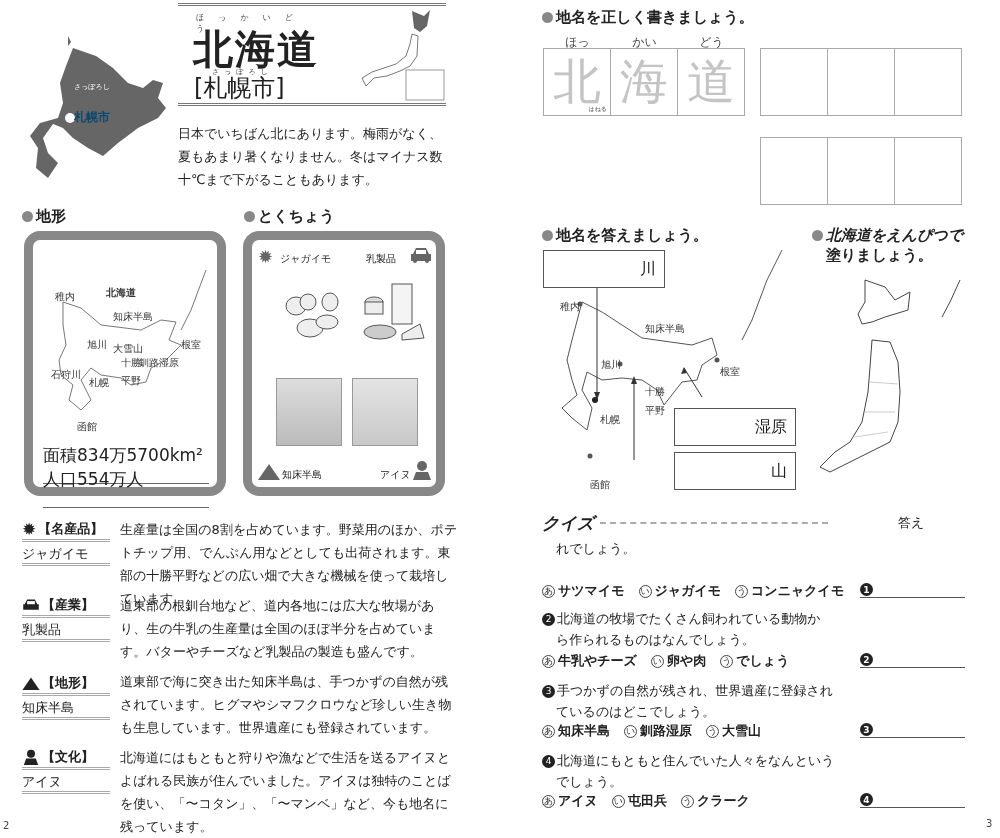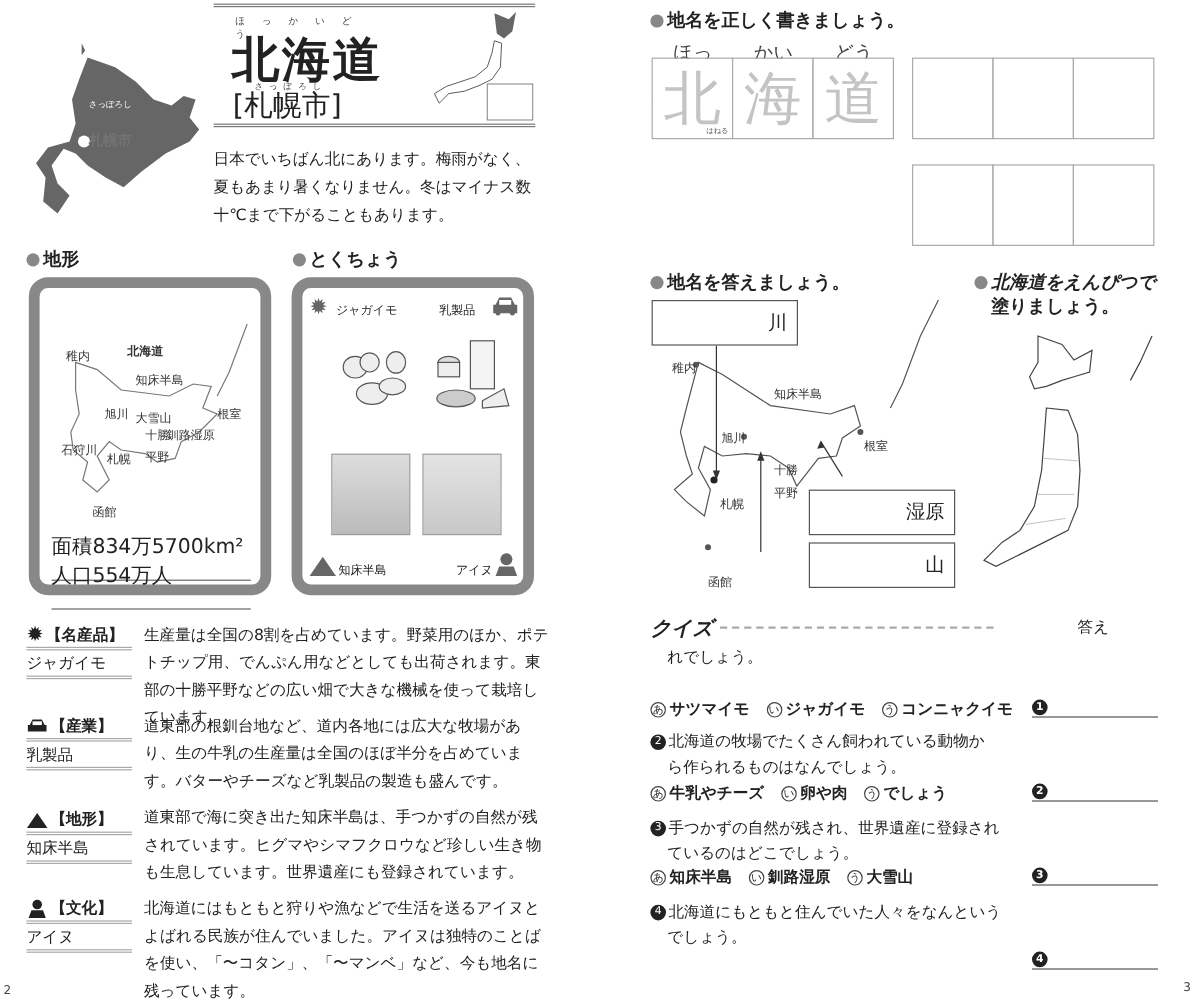"ほっ" .ruby-row { font-size: 16px -> 12px }
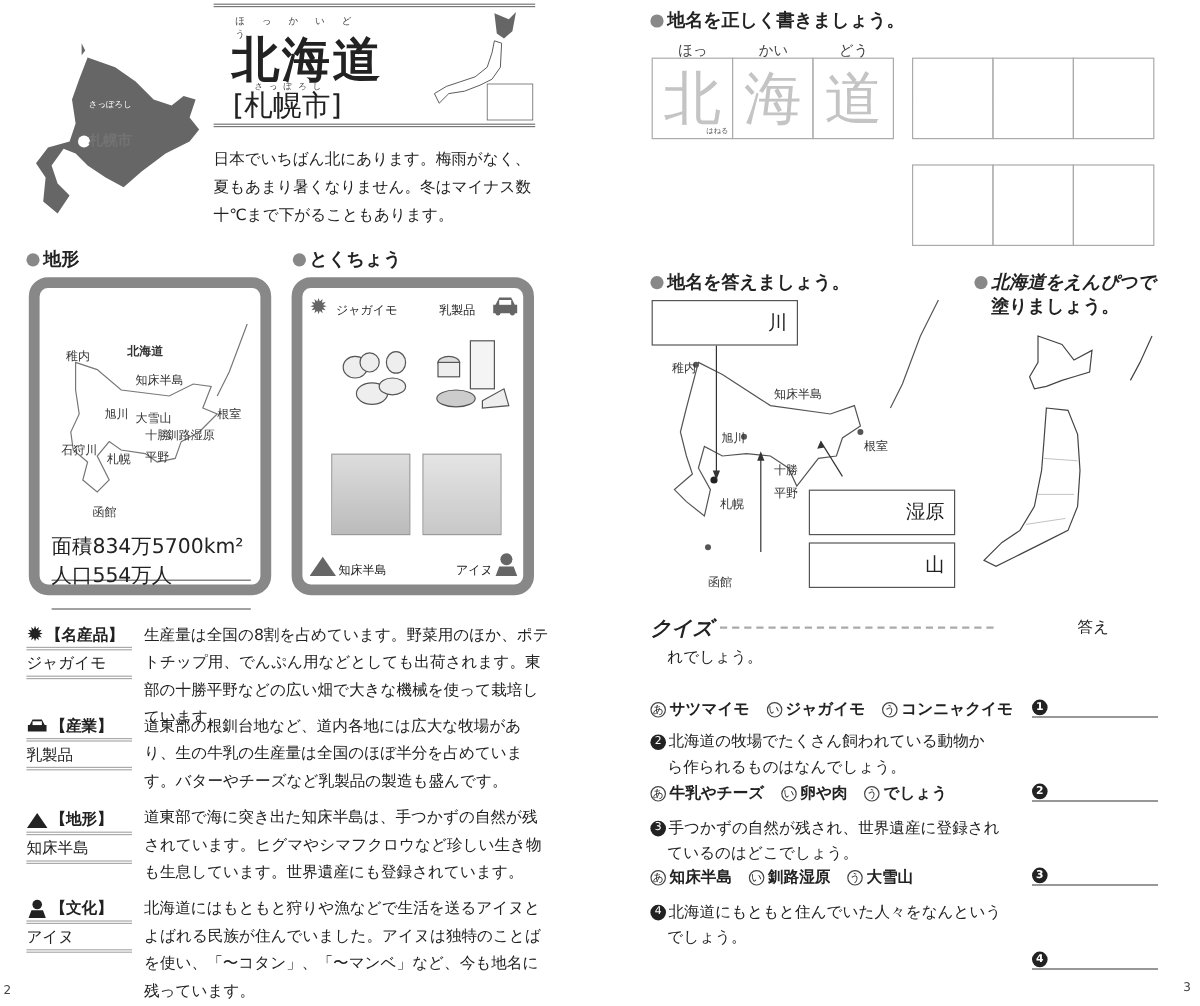"札幌市" div.abs { color: #737373 -> #0c4a6e }
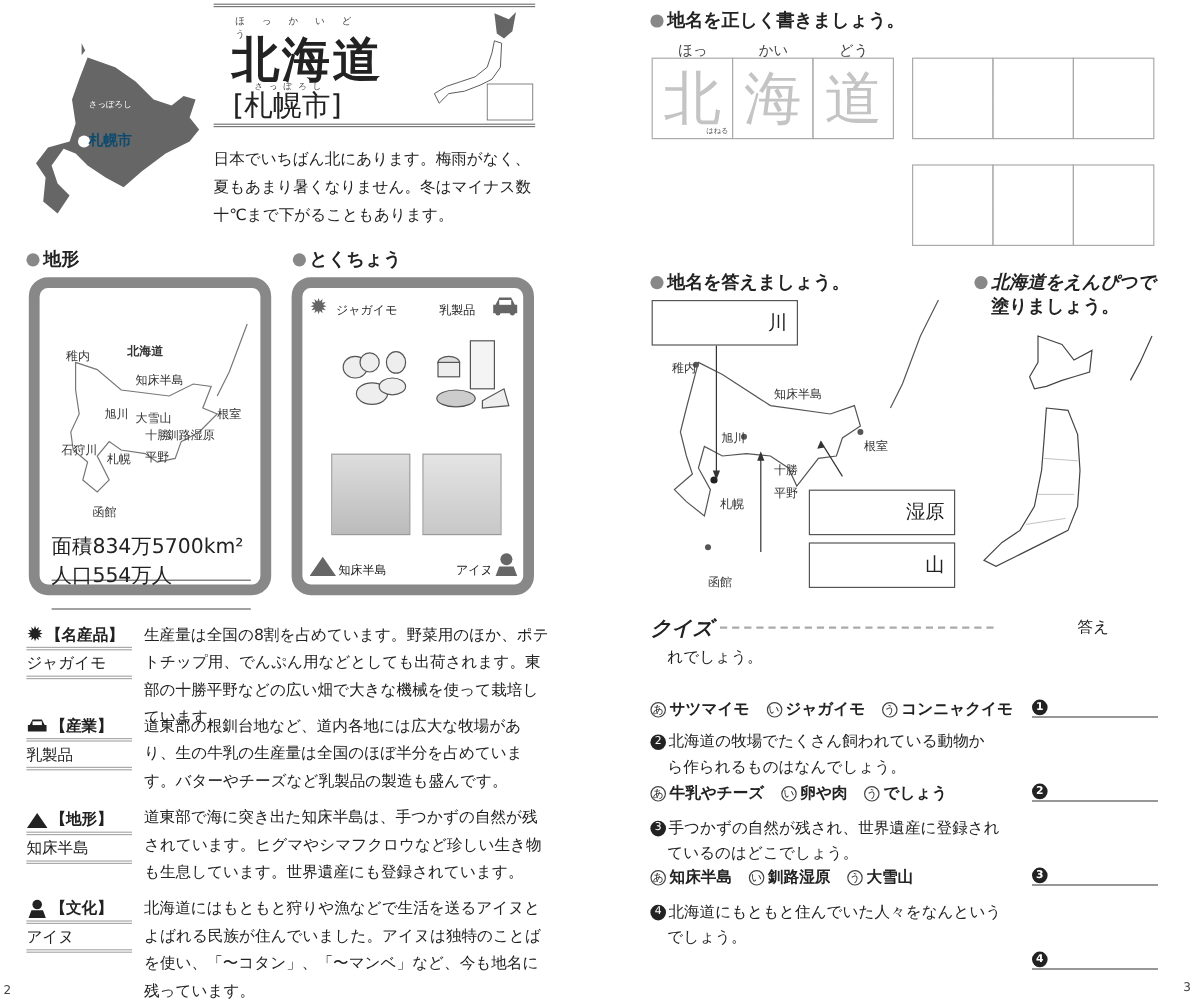"あ アイヌ" div.abs { html: none -> <div> <span><span>あ</span><span>アイヌ</span></span> <span><span>い</span><span>屯田兵</span></span> <span><span>う</span><span>クラーク</span></span> </div> }
